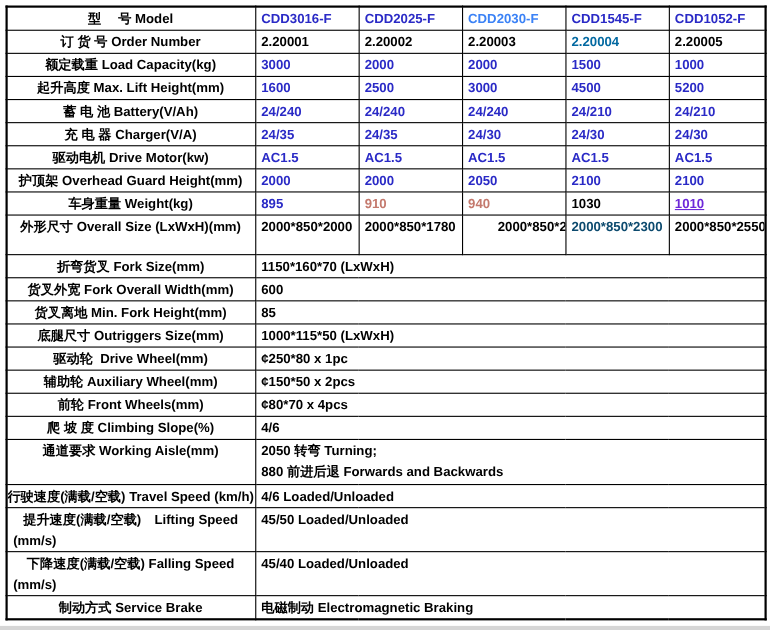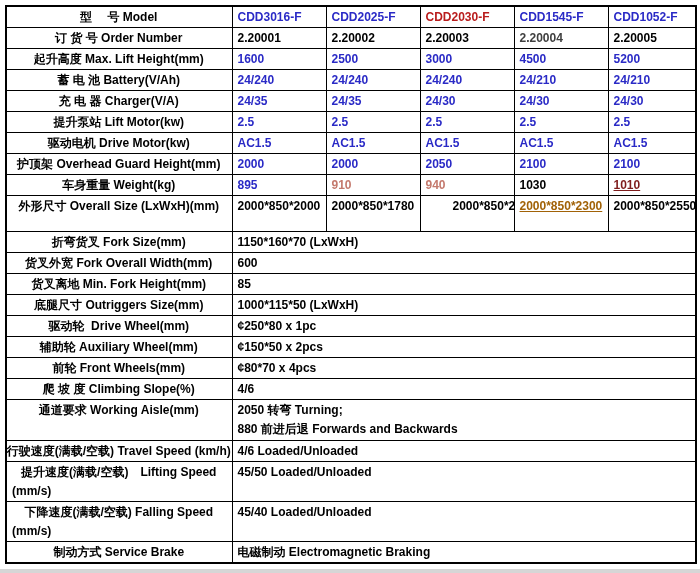"CDD2030-F" td.value-cell { color: #b91c1c -> #3b82f6 }
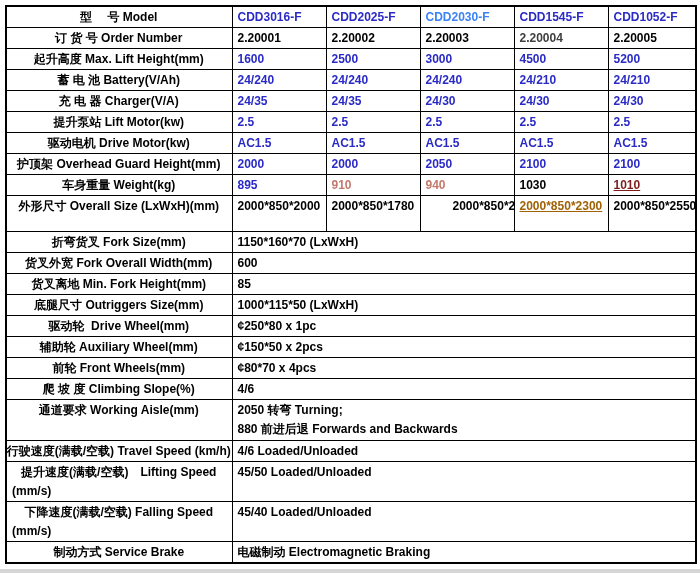"2.20004" td.value-cell { color: #404040 -> #0369a1 }
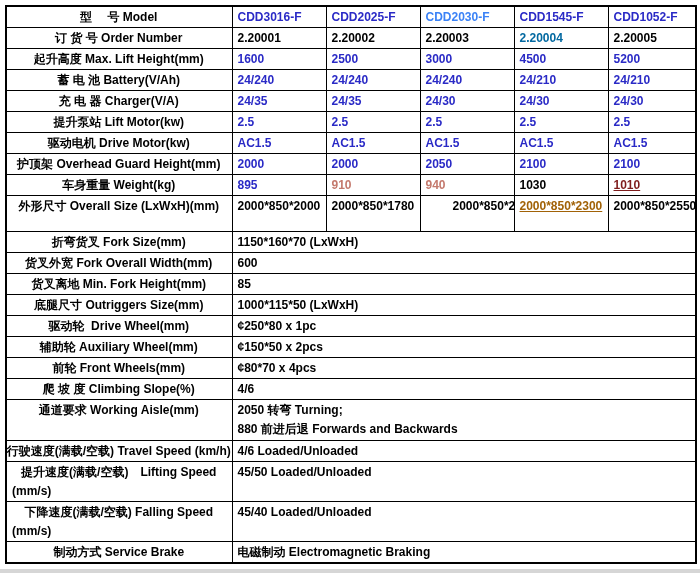"额定载重 Load Capacity" tr { html: none -> <tr> <td> <div><span>额定载重 Load Capacity</span><span>(kg)</span></div> </td> <td>3000</td> <td>2000</td> <td>2000</td> <td>1500</td> <td>1000</td> </tr> }
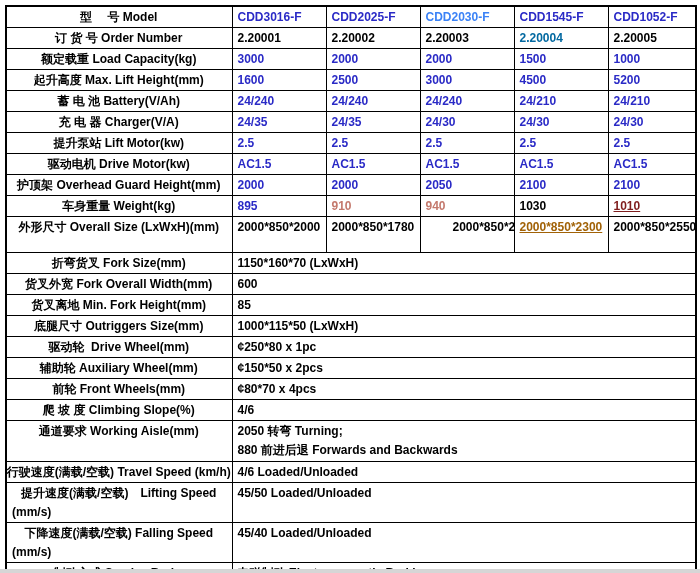"提升泵站 Lift Motor" tr { html: <tr> <td> <div><span>提升泵站 Lift Motor</span><span>(kw)</span></div> </td> <td>2.5</td> <td>2.5</td> <td>2.5</td> <td>2.5</td> <td>2.5</td> </tr> -> none }
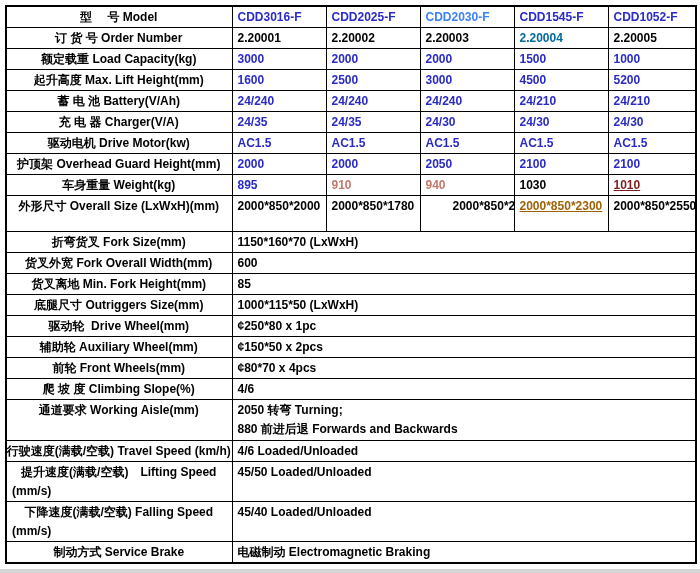"1010" td.value-cell { color: #7f1d1d -> #6d28d9 }
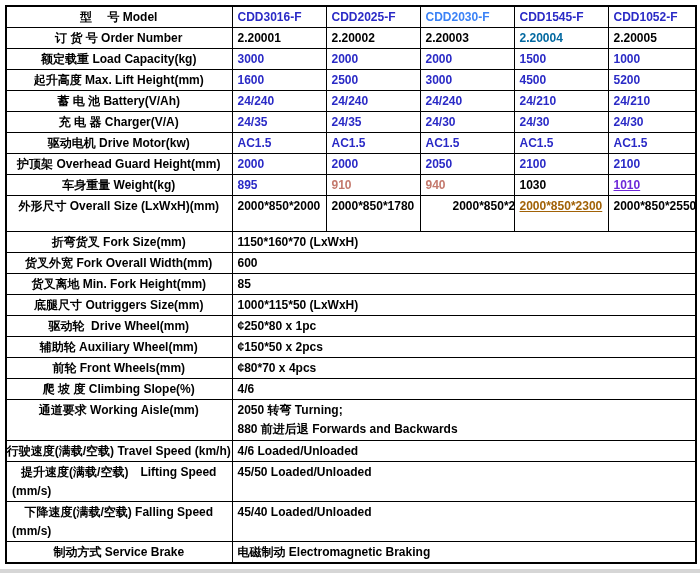"2000*850*2300" td.value-cell { color: #a16207 -> #0c4a6e; text-decoration: underline -> none }
